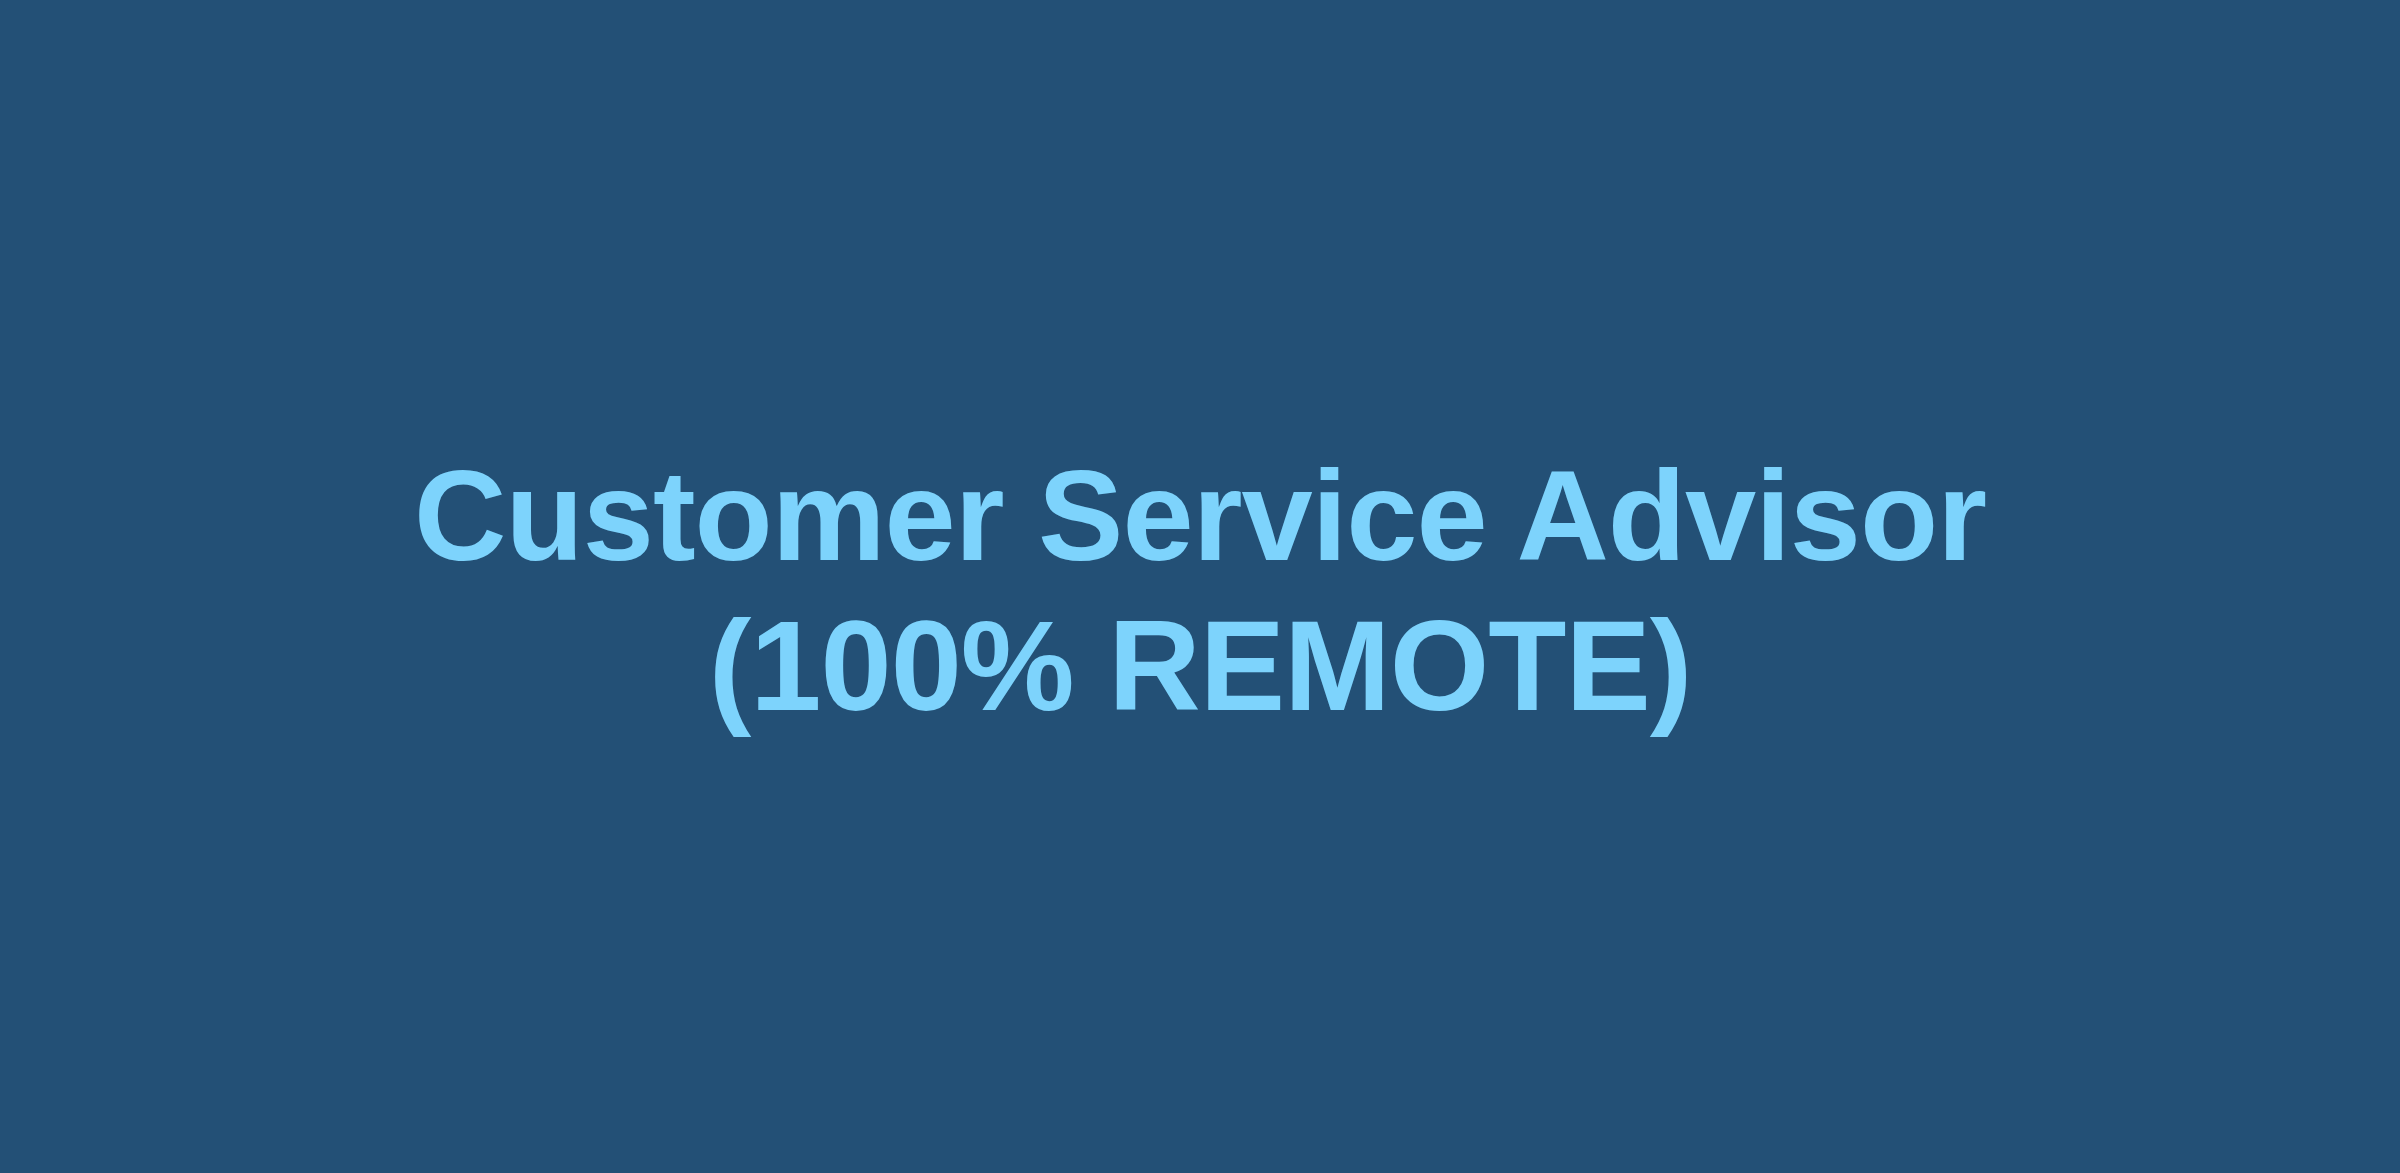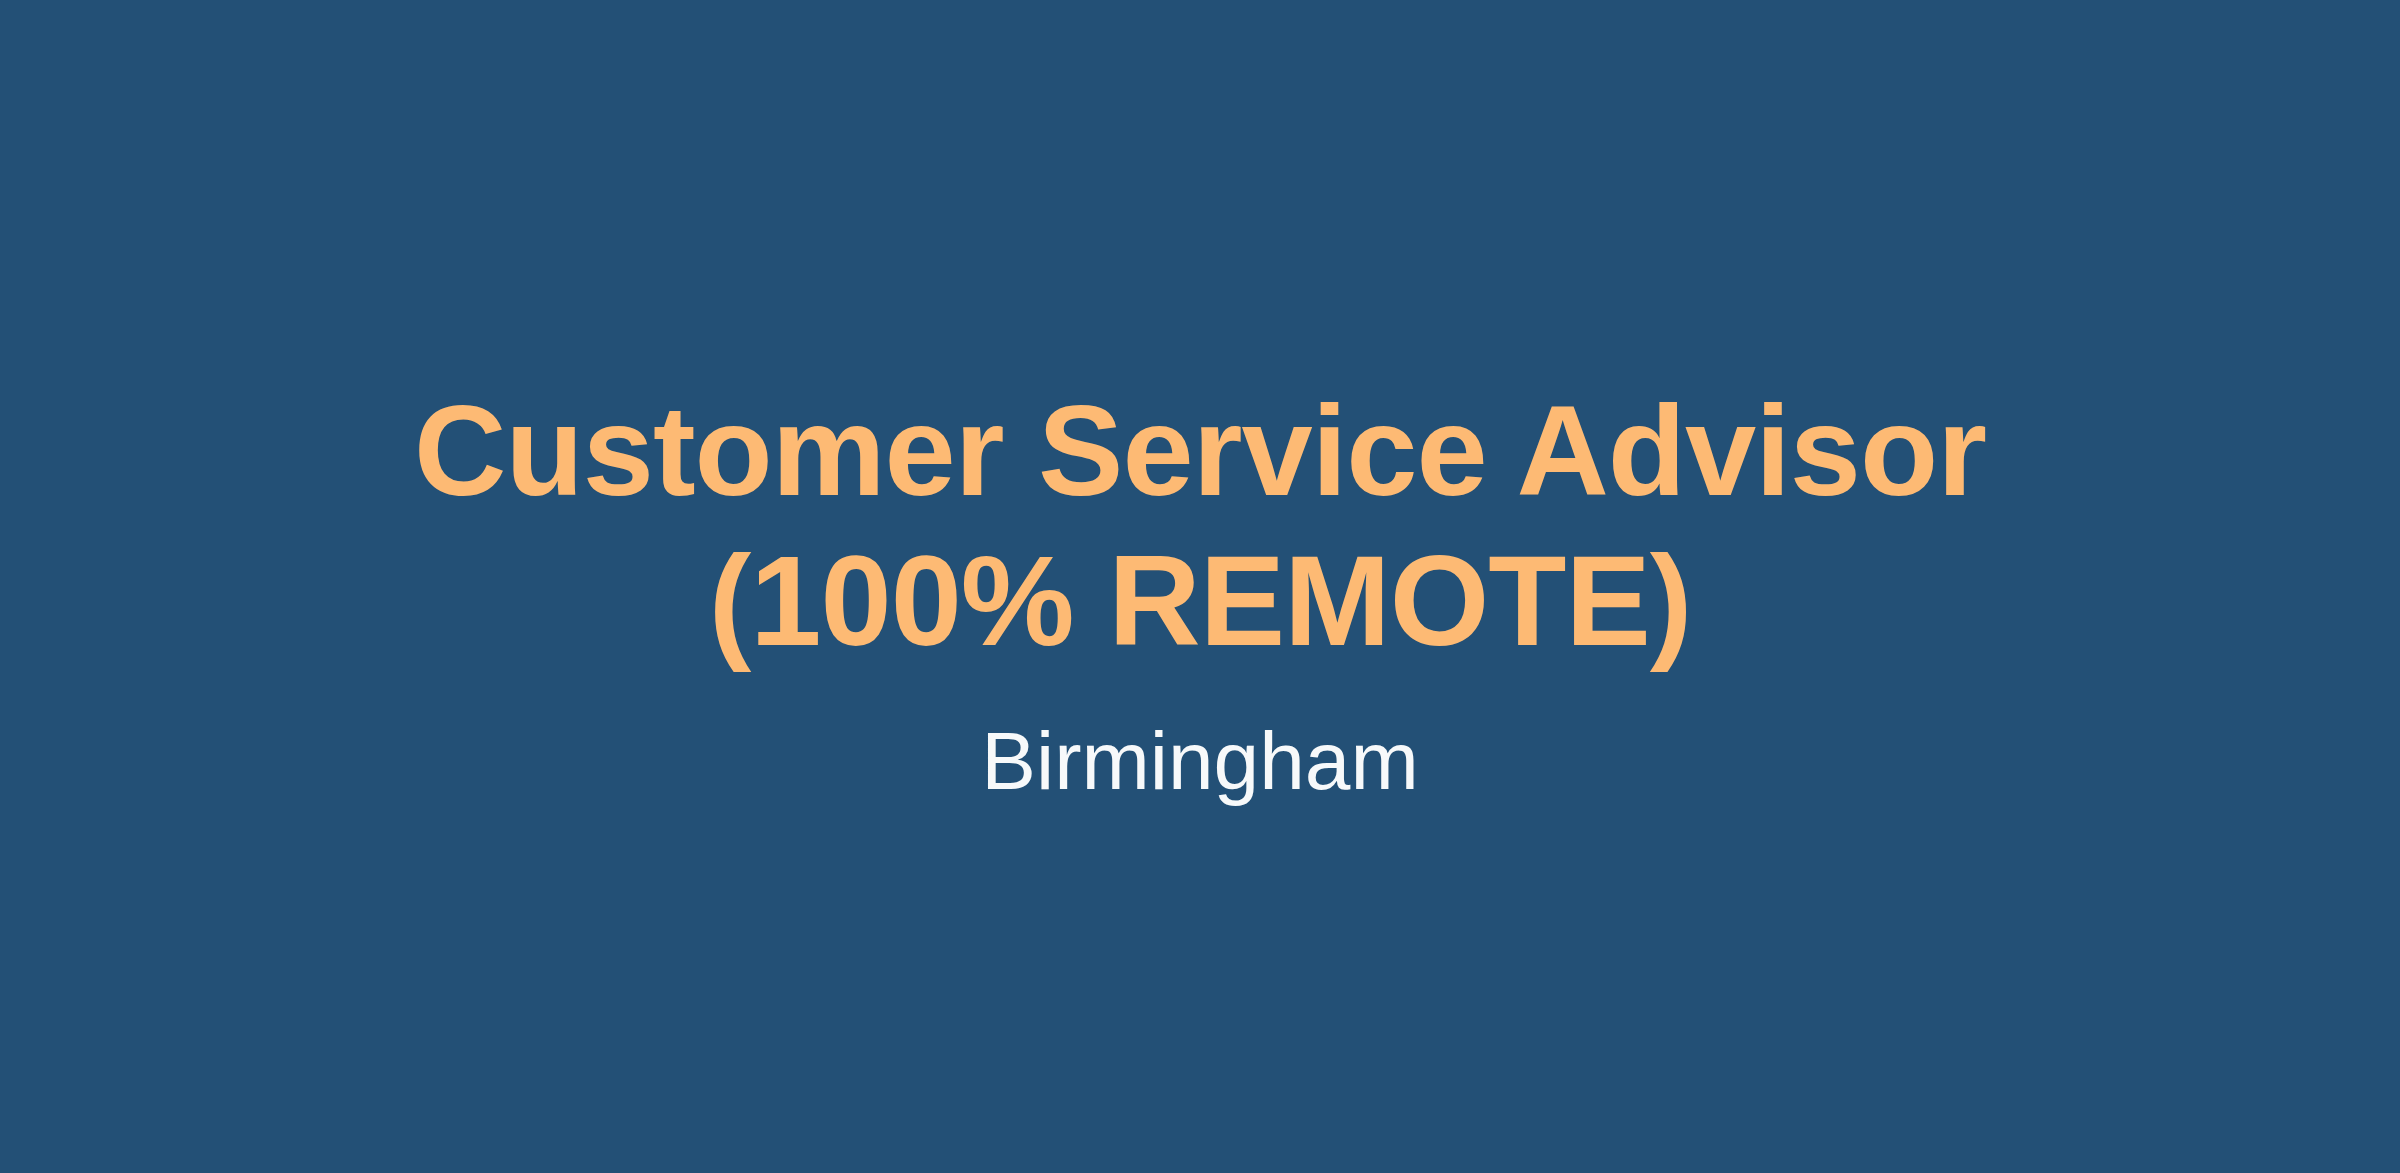"Customer Service Advisor" .card__title { color: #fdba74 -> #7dd3fc }
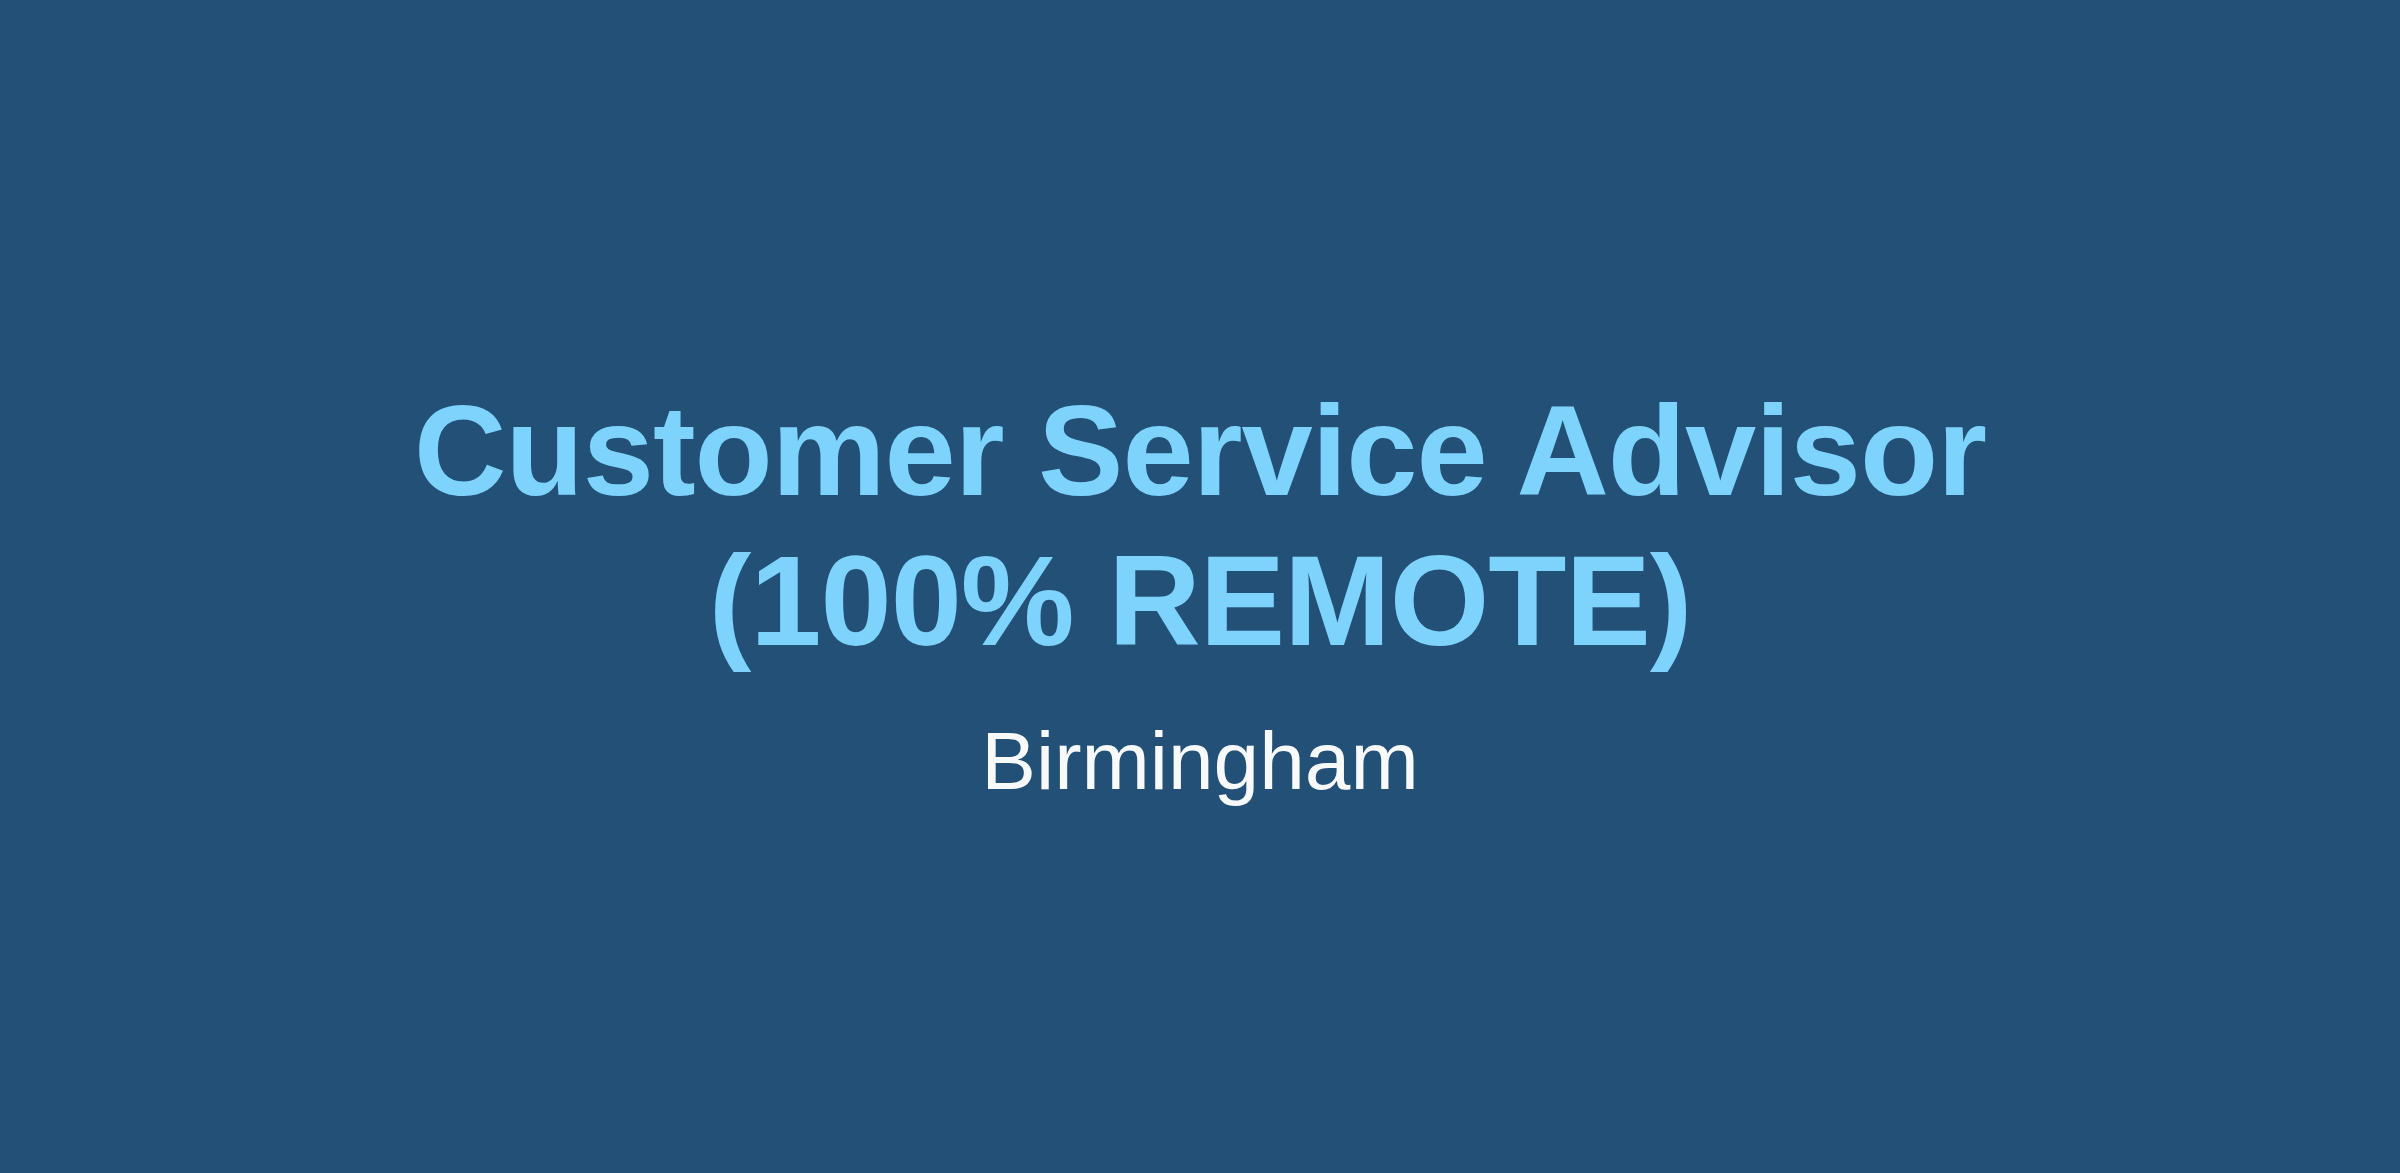"Birmingham" p.card__subtitle { html: <p>Birmingham</p> -> none }
